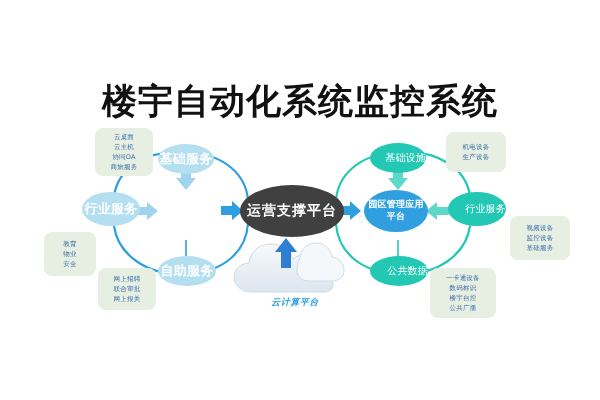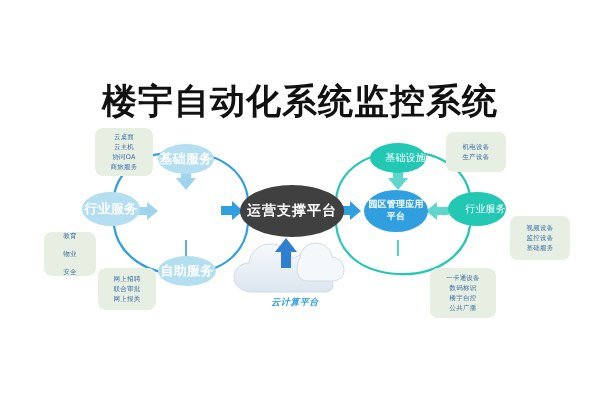"教育" div.leafbox { gap: 8px -> none }
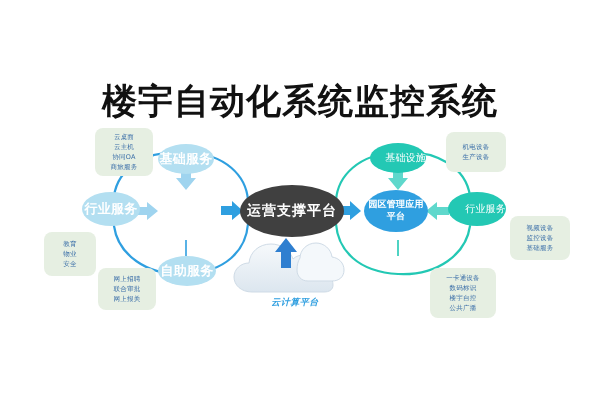"公共数据" div.node { html: none -> <div> <span>公共数据</span> </div> }
